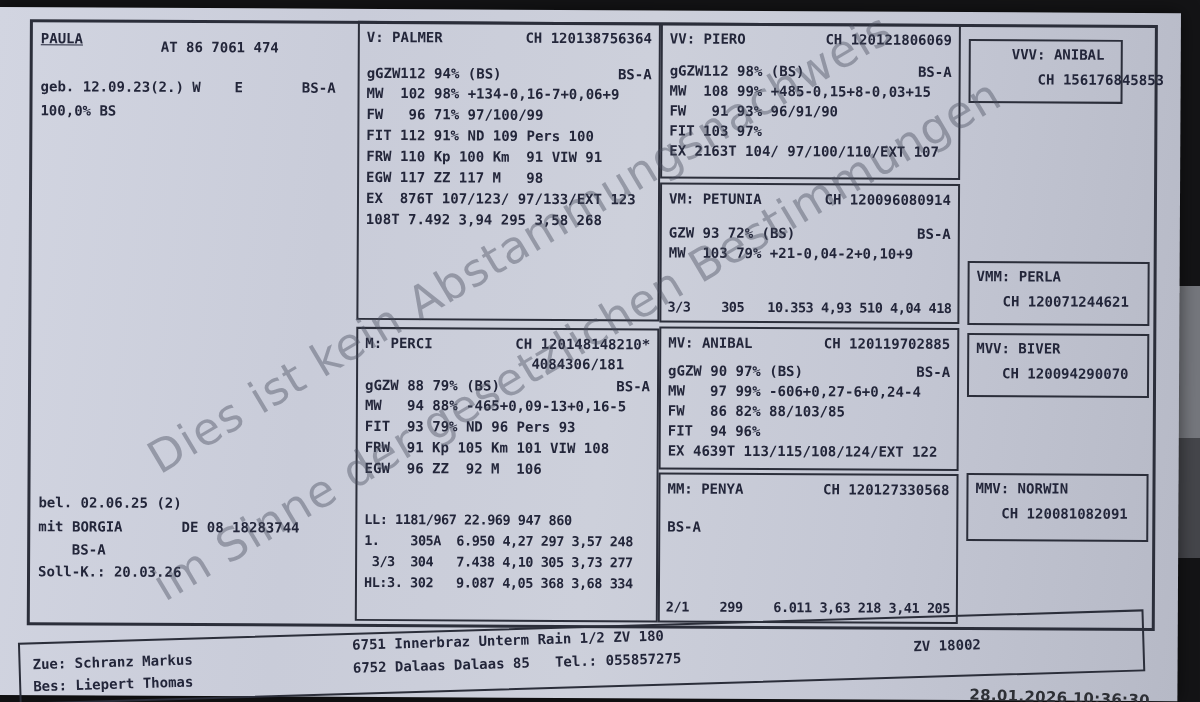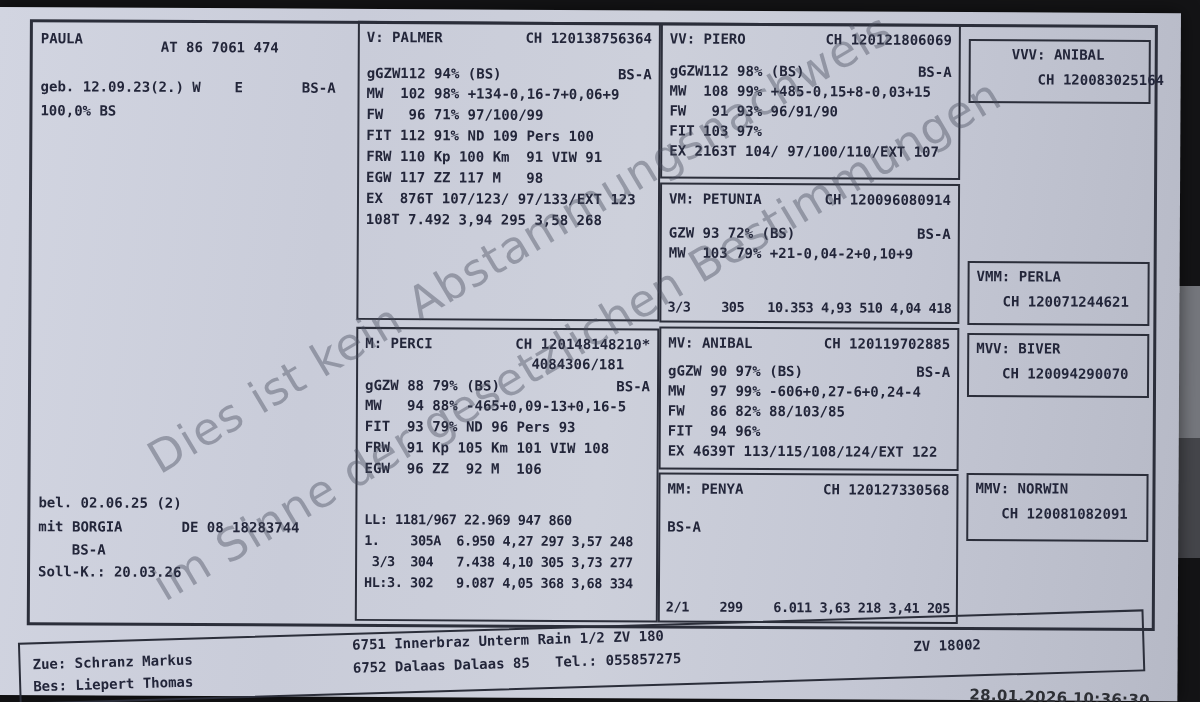"PAULA" .underline { text-decoration: none -> underline }
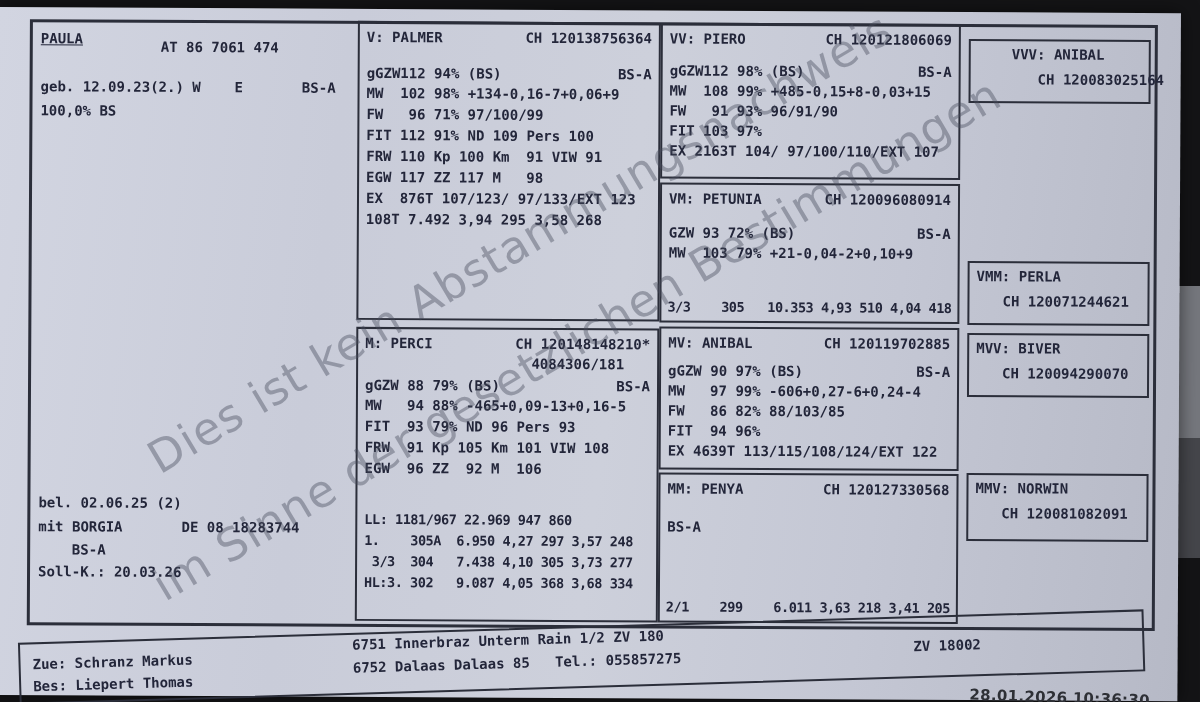"VVV: ANIBAL" div.box { width: 182px -> 154px }
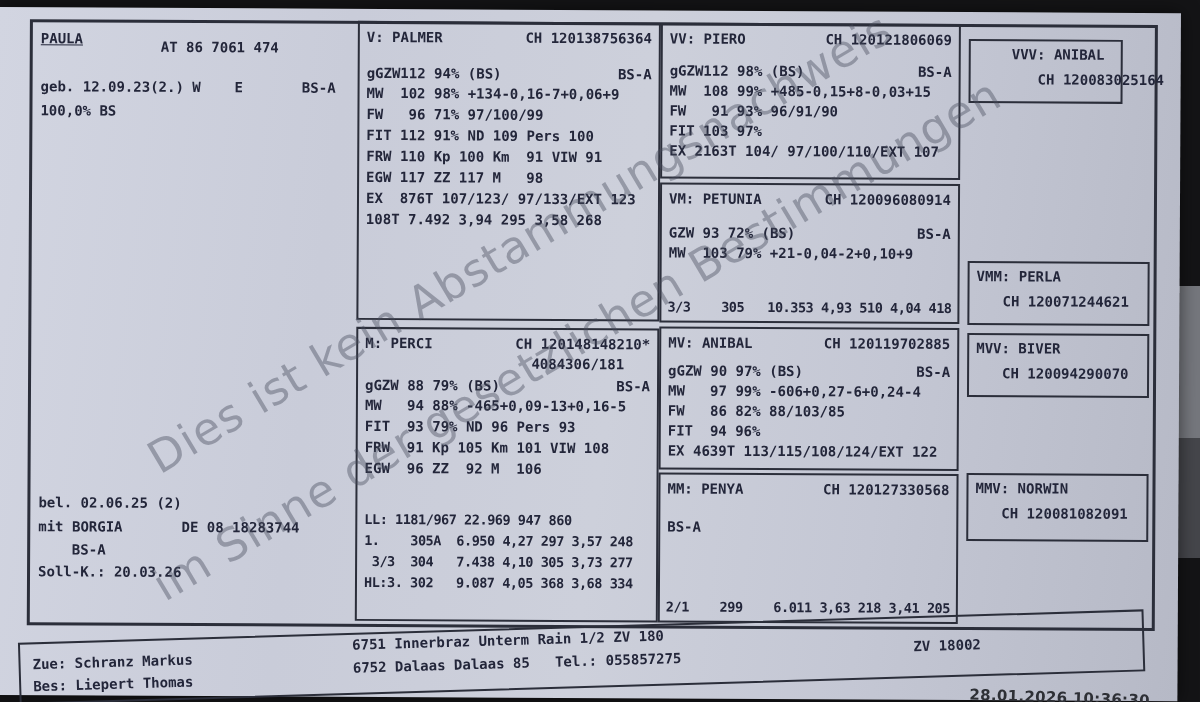"CH 120083025164" div.anc-ch { text: 120083025164 -> 156176845853 }
